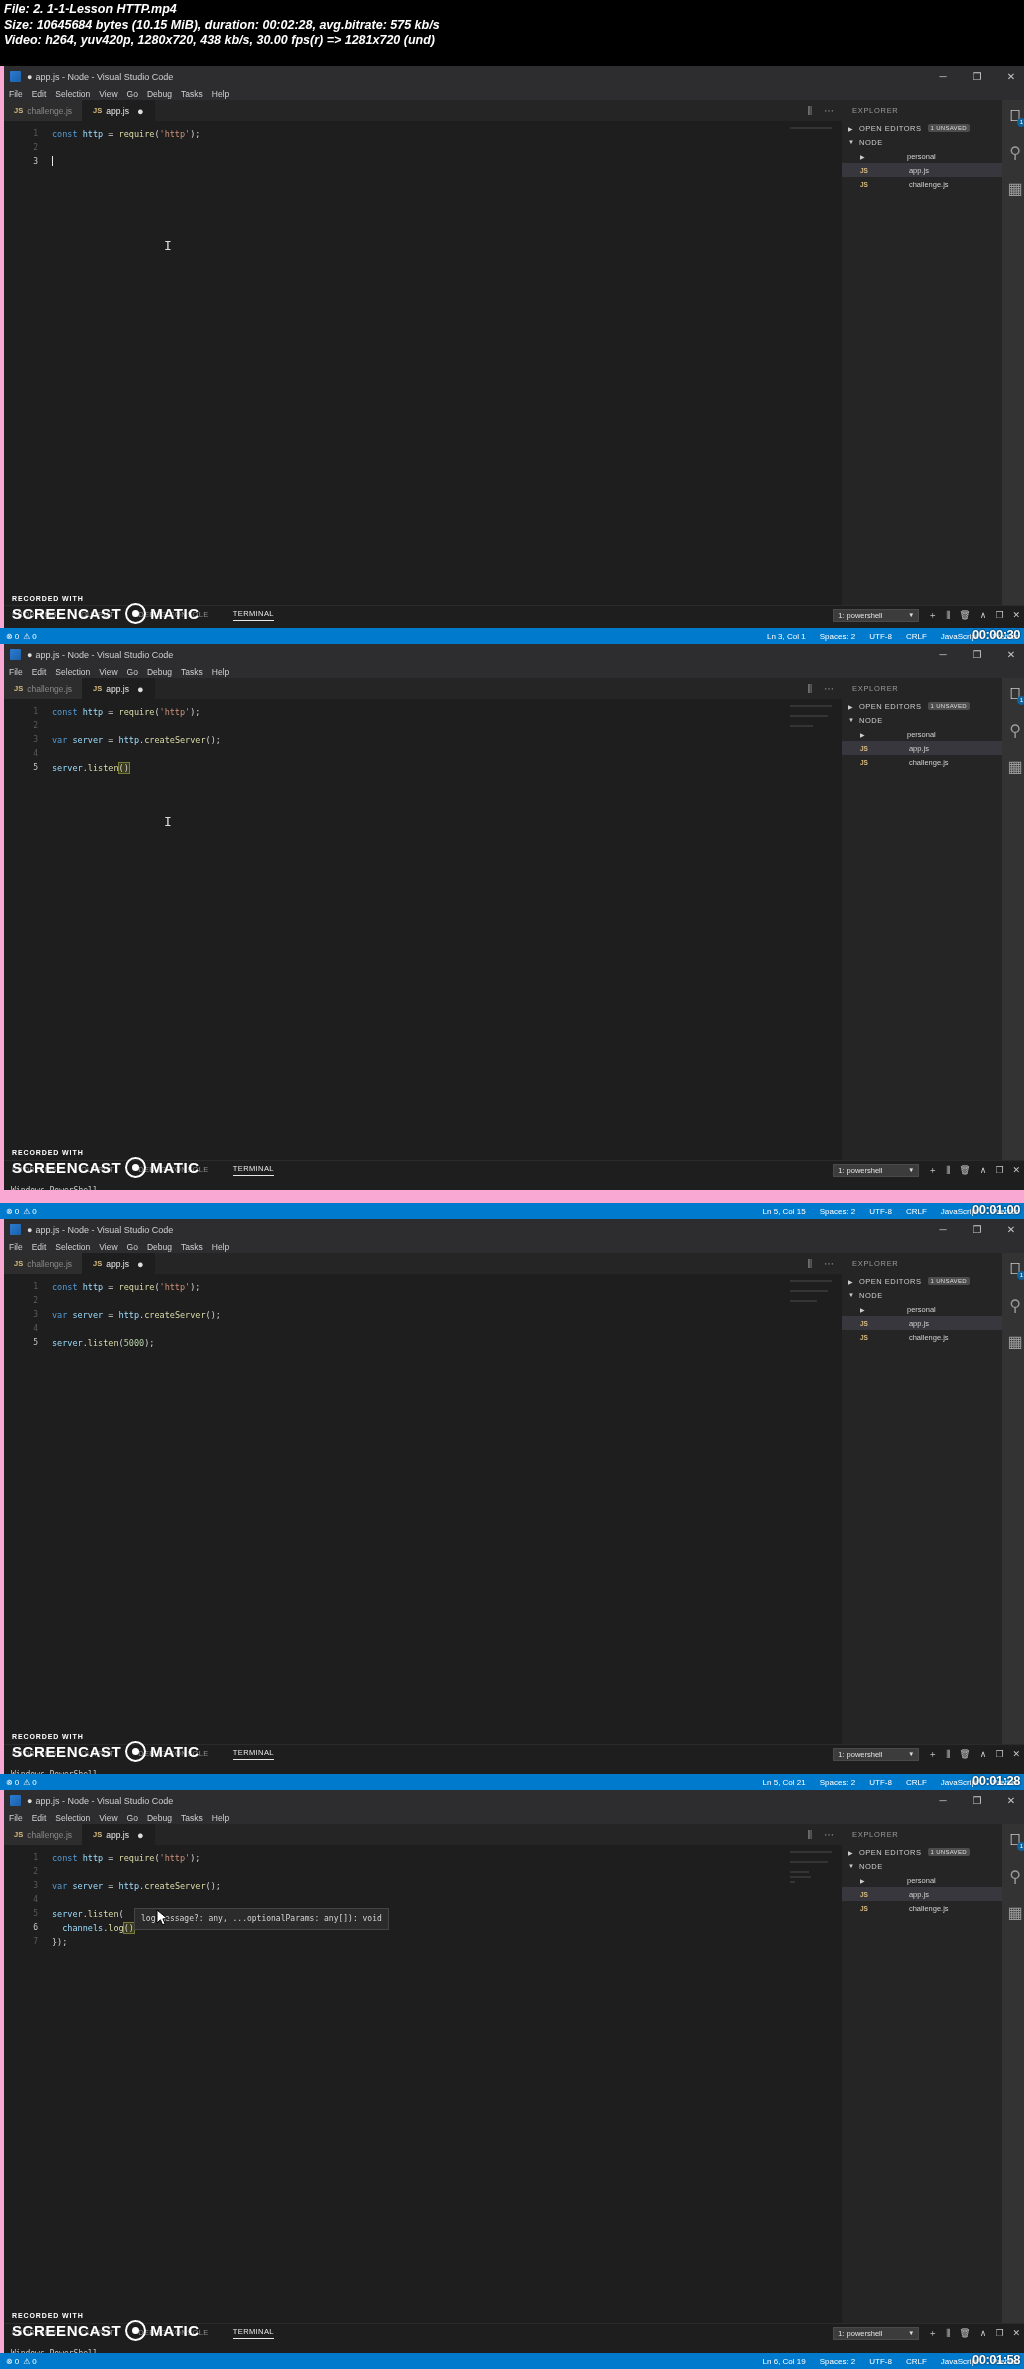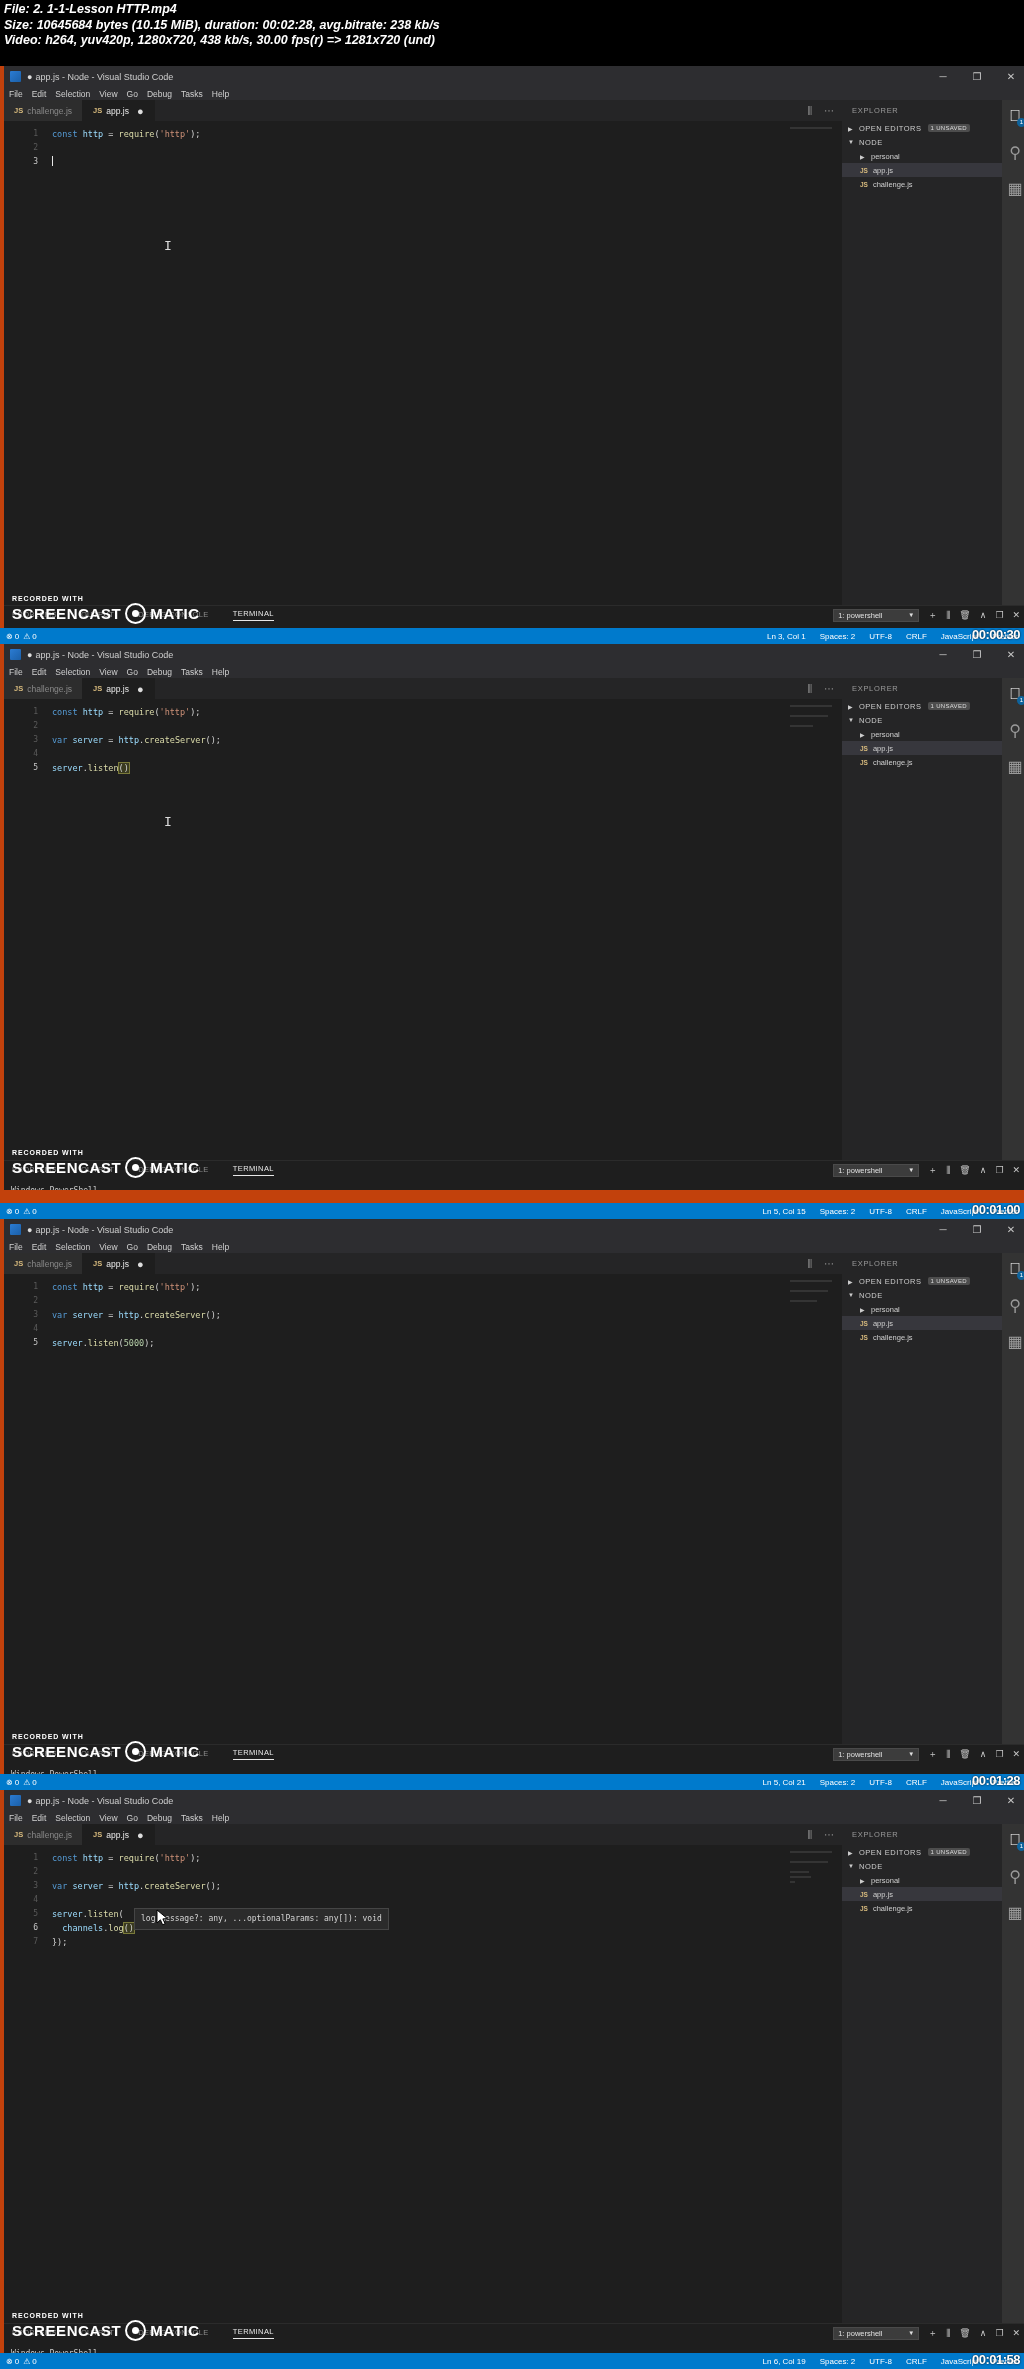"File: 2. 1-1-Lesson HTTP.mp4" .page { background: #c2410c -> #f9a8d4 }
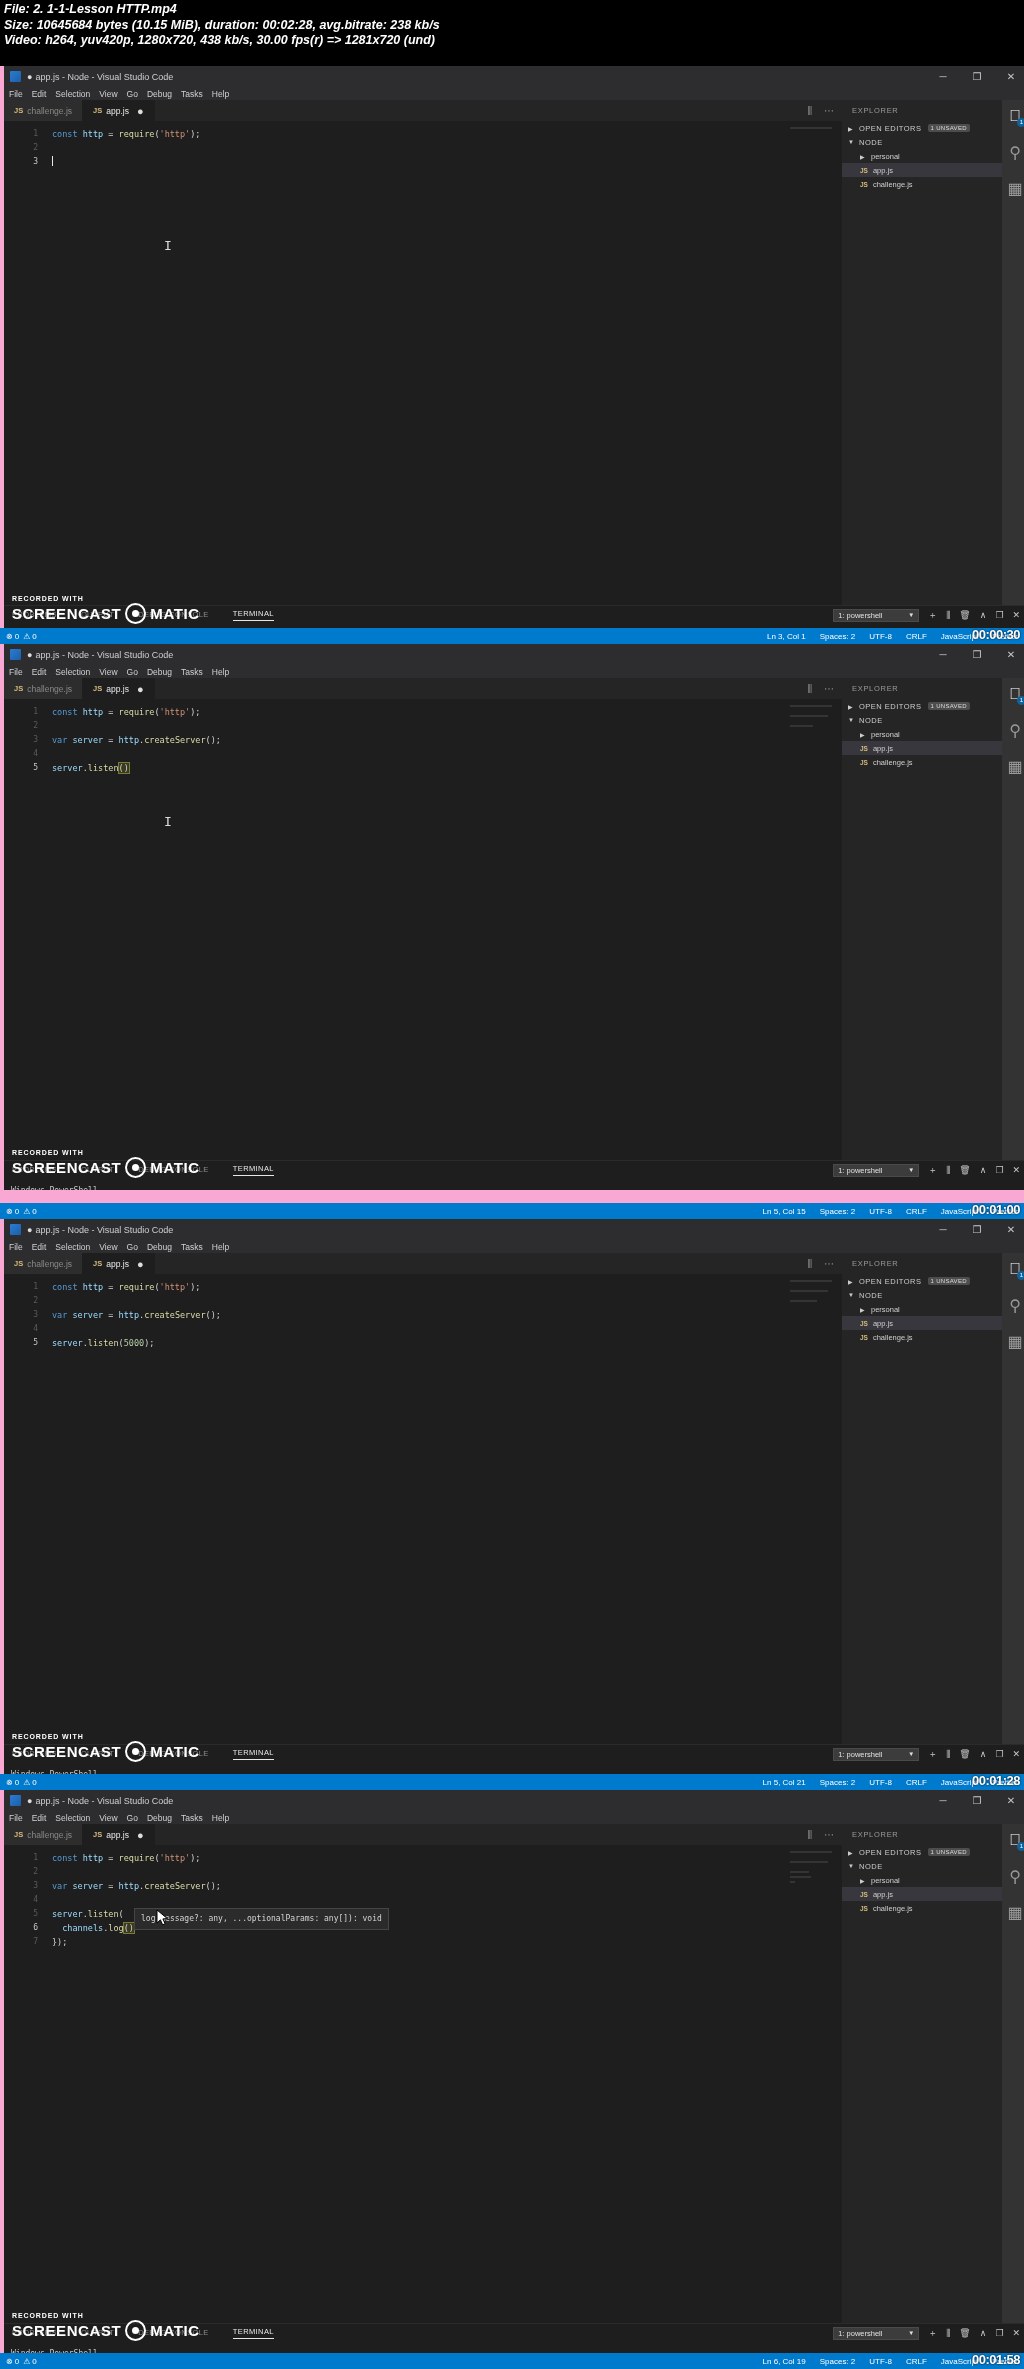"Size: 10645684 bytes (10.15 MiB)," div.meta-line { text: 238 -> 575 }
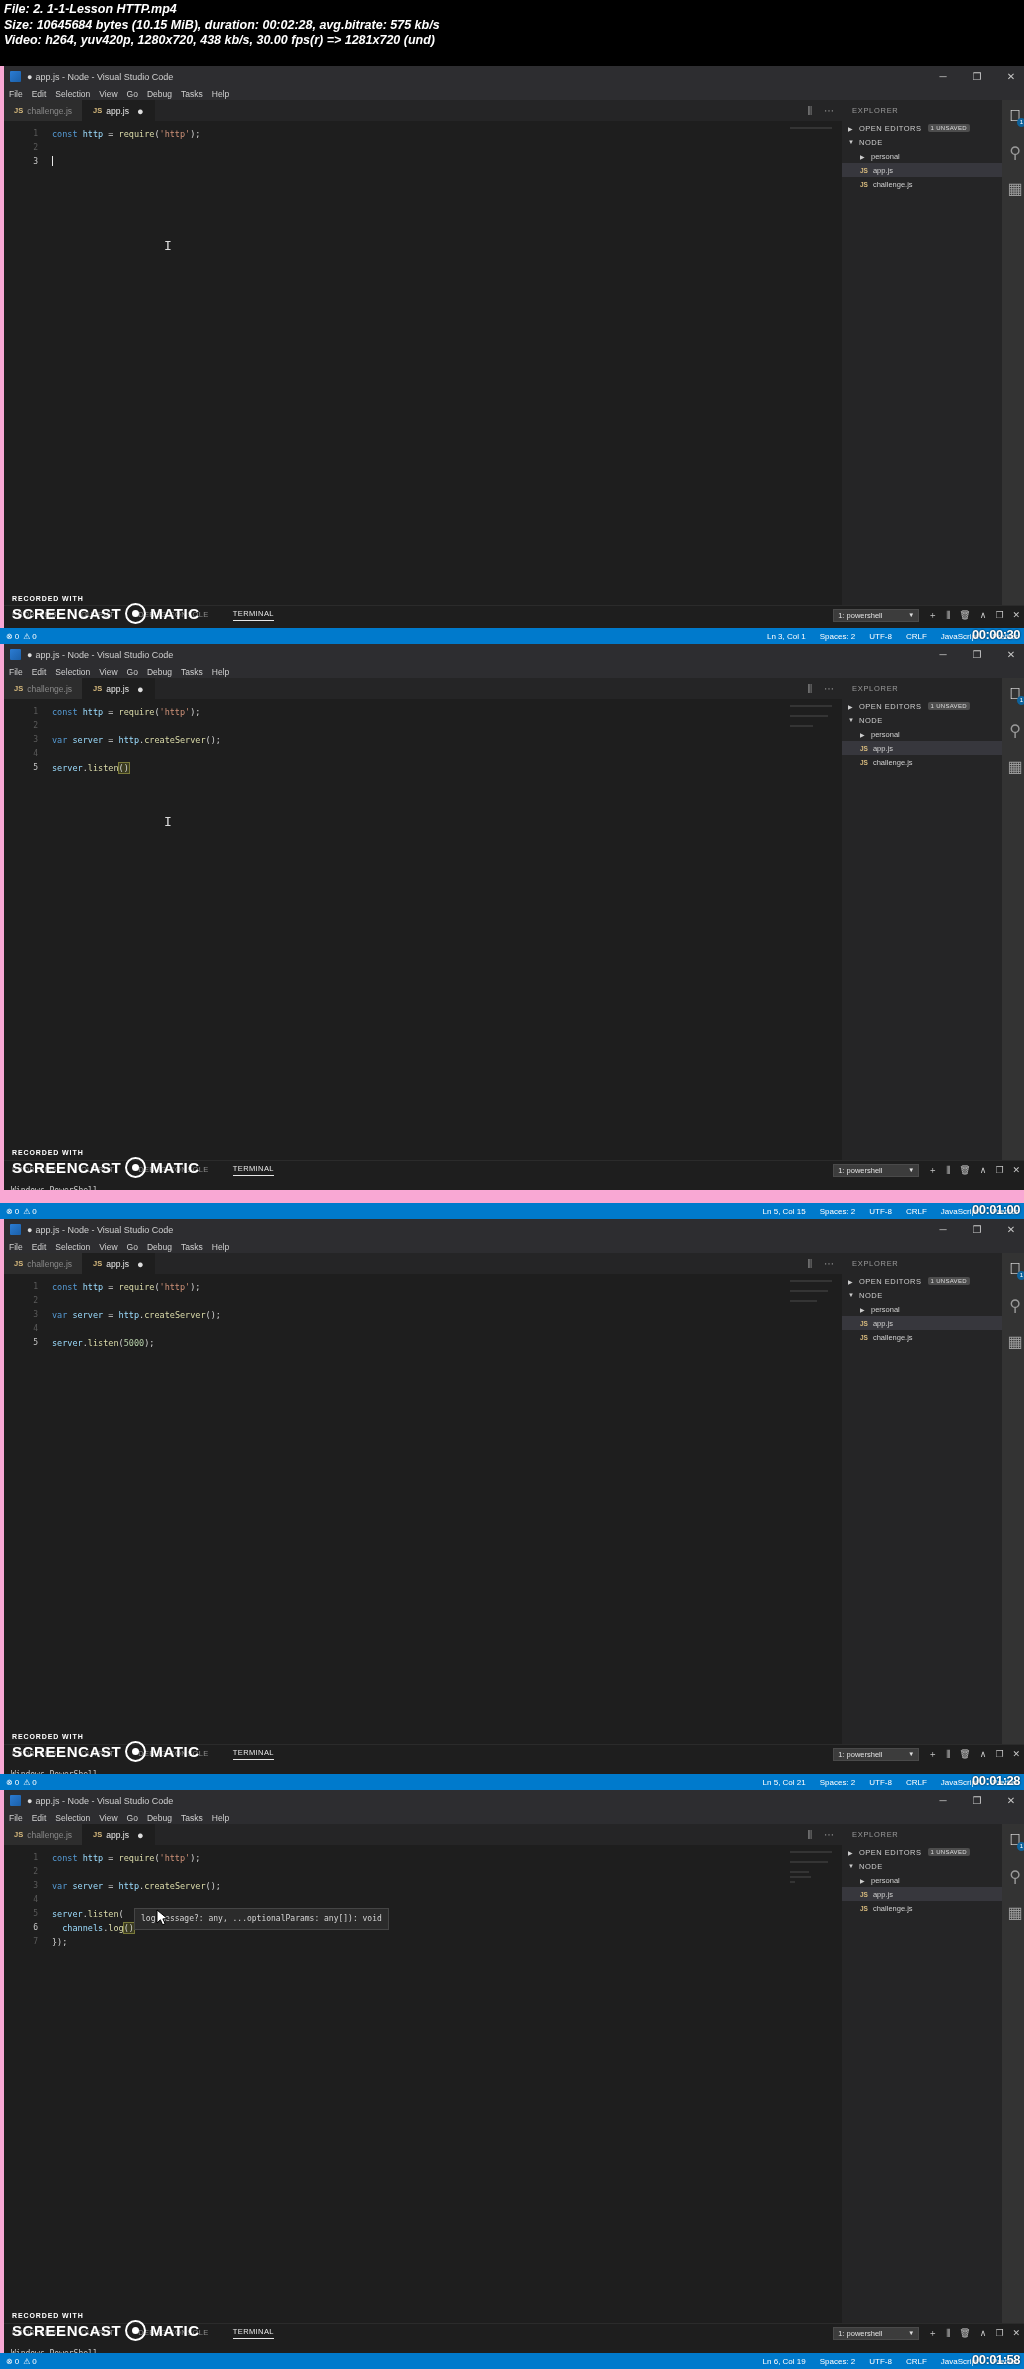"personal" .sbrow { gap: none -> 36px }
